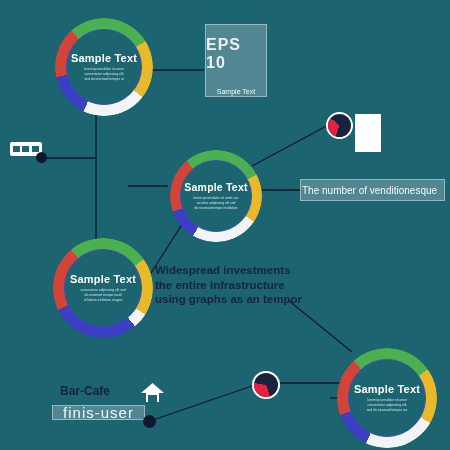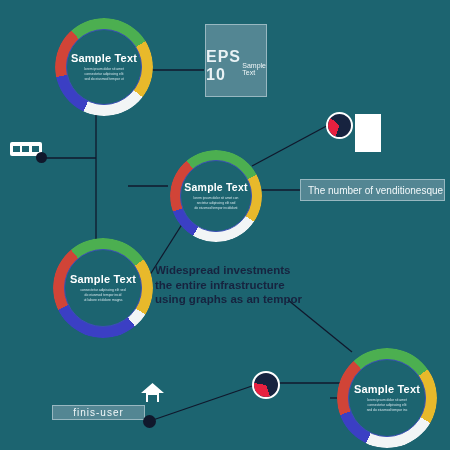"EPS 10" .panel.eps { flex-direction: row -> column }
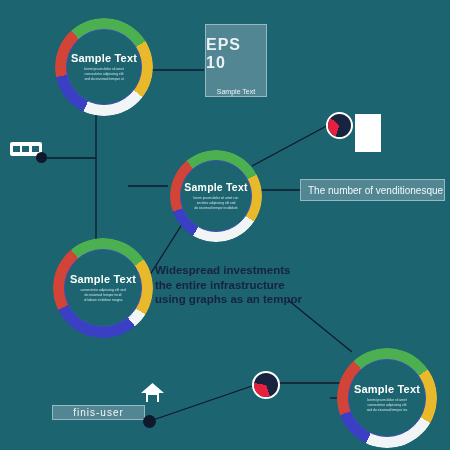"The number of venditionesque" div.panel { padding-left: 7px -> 1px }
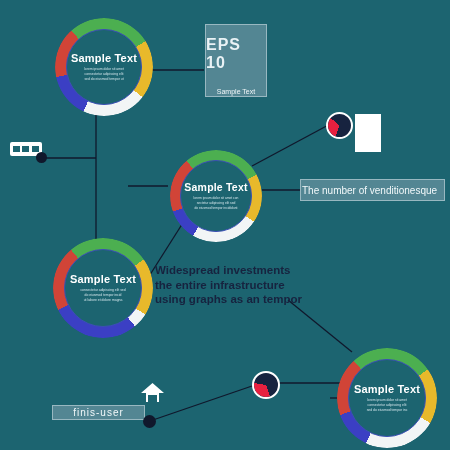"Bar-Cafe" div.headline { html: none -> <div>Bar-Cafe</div> }
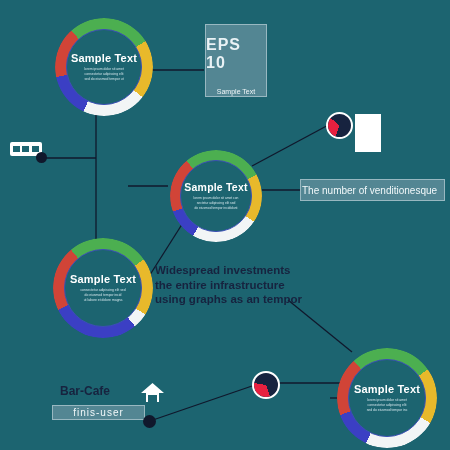"finis-user" div.panel { font-size: 10px -> 15px }
